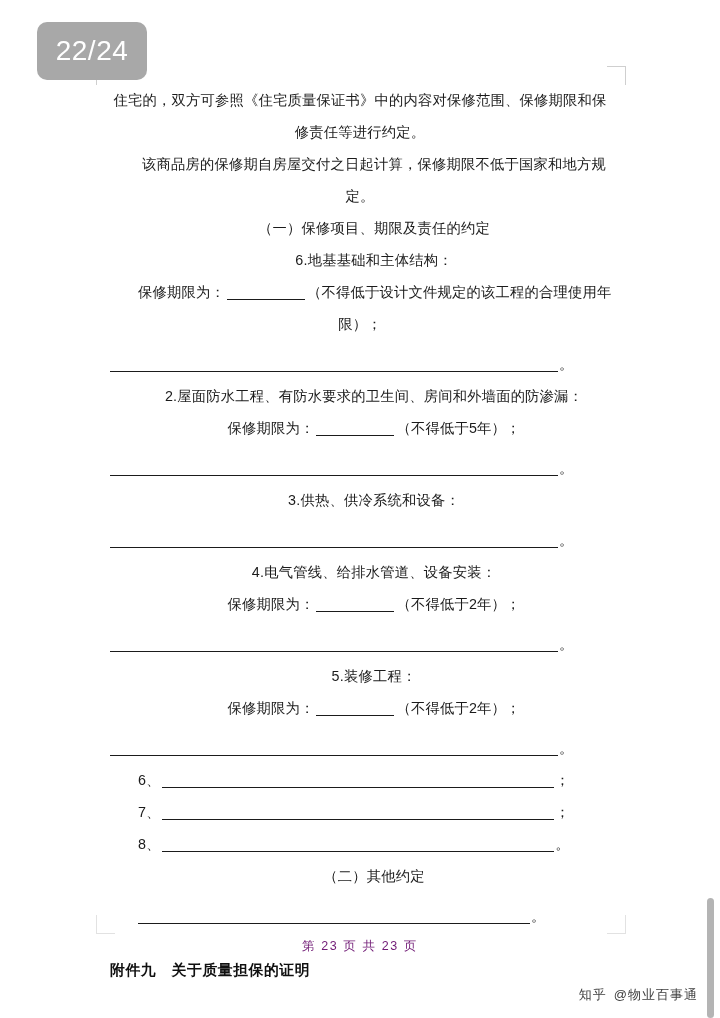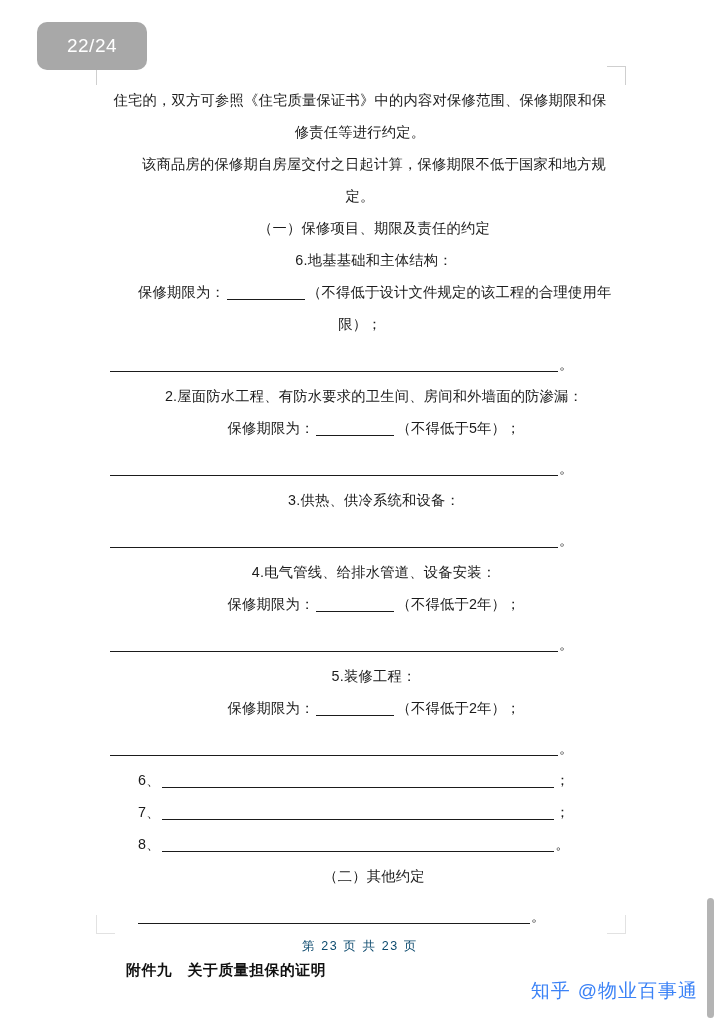"22/24" .page-badge { font-size: 19px -> 28px; height: 48px -> 58px }
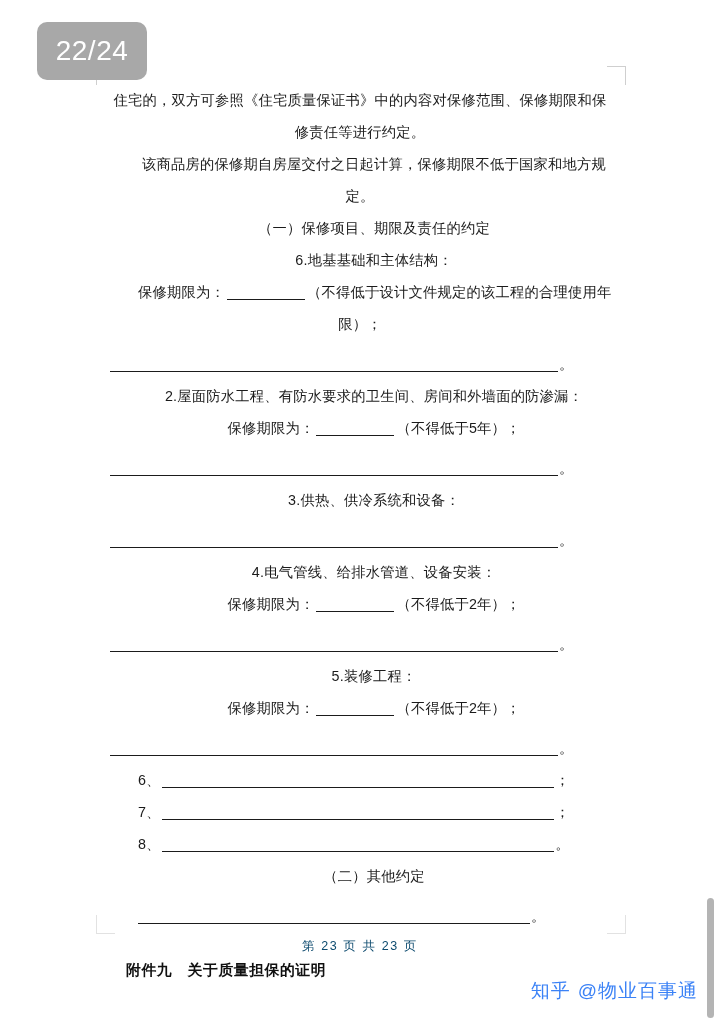"第 23 页 共 23" .page-footer { color: #0c4a6e -> #701a75 }
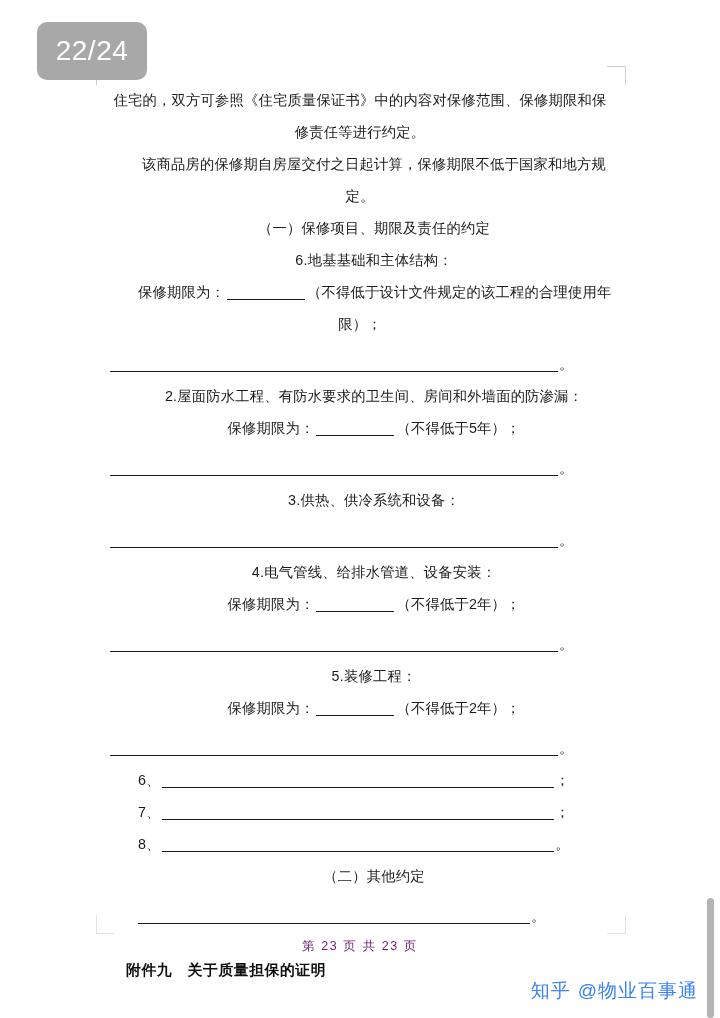"附件九 关于质量担保的证明" div.appendix-heading { margin-left: 16px -> none }
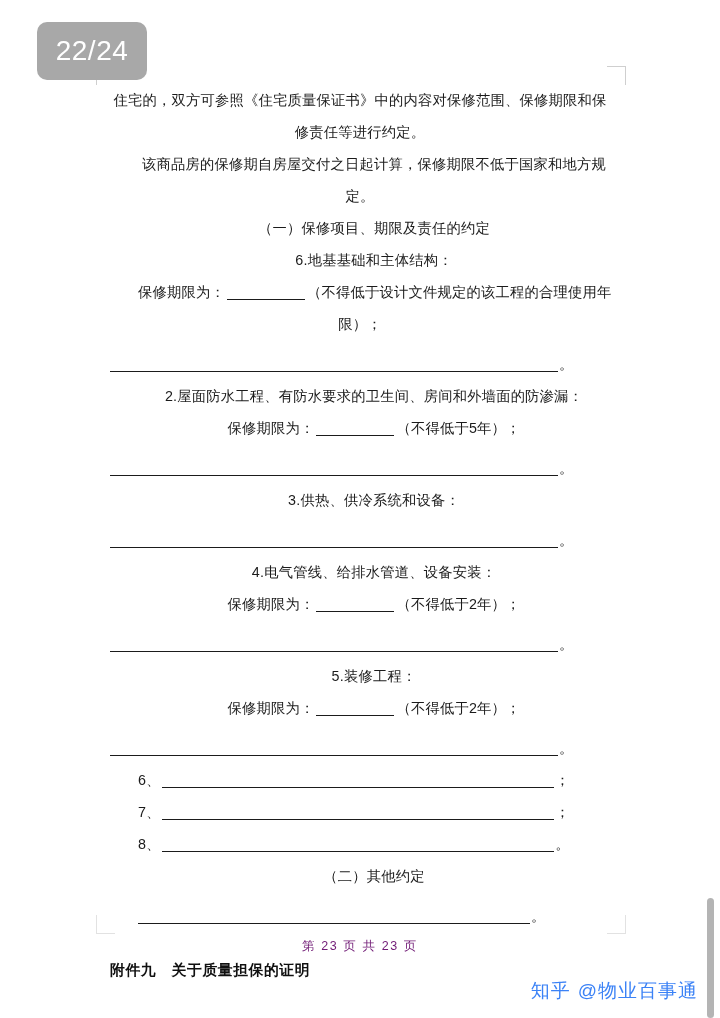"知乎 @物业百事通" .watermark { color: #3b82f6 -> #404040; font-size: 19px -> 13px }
